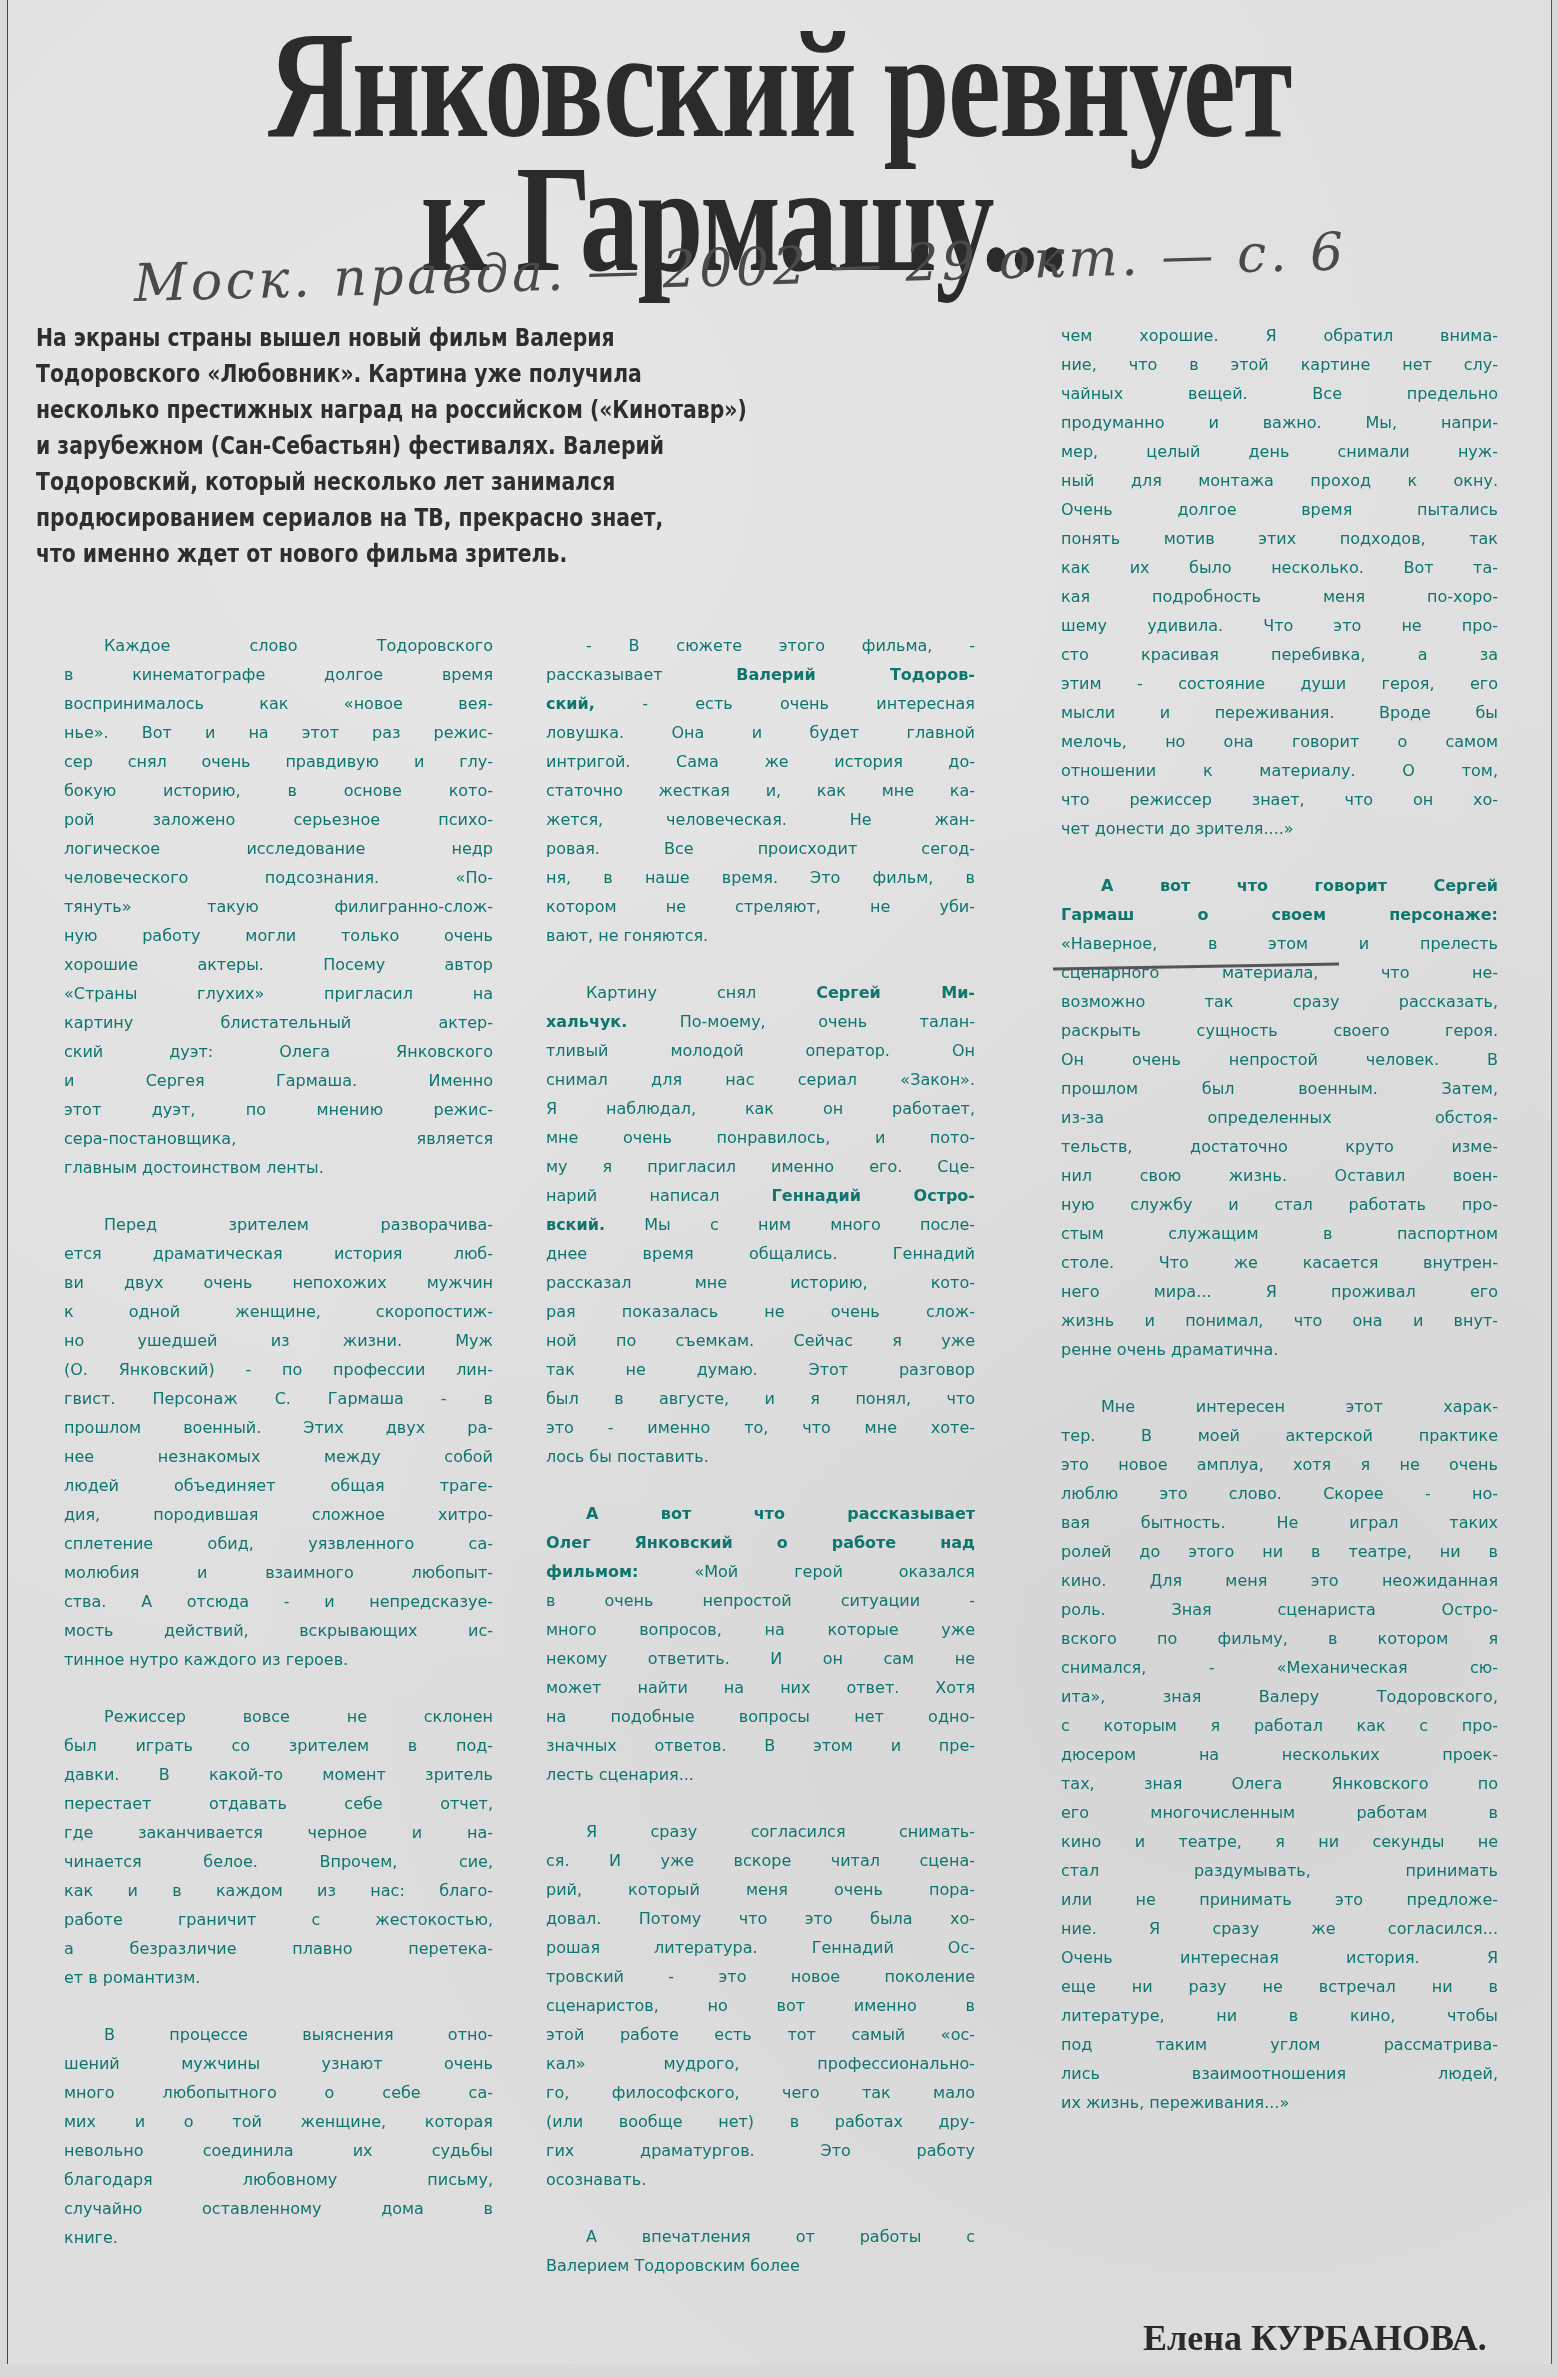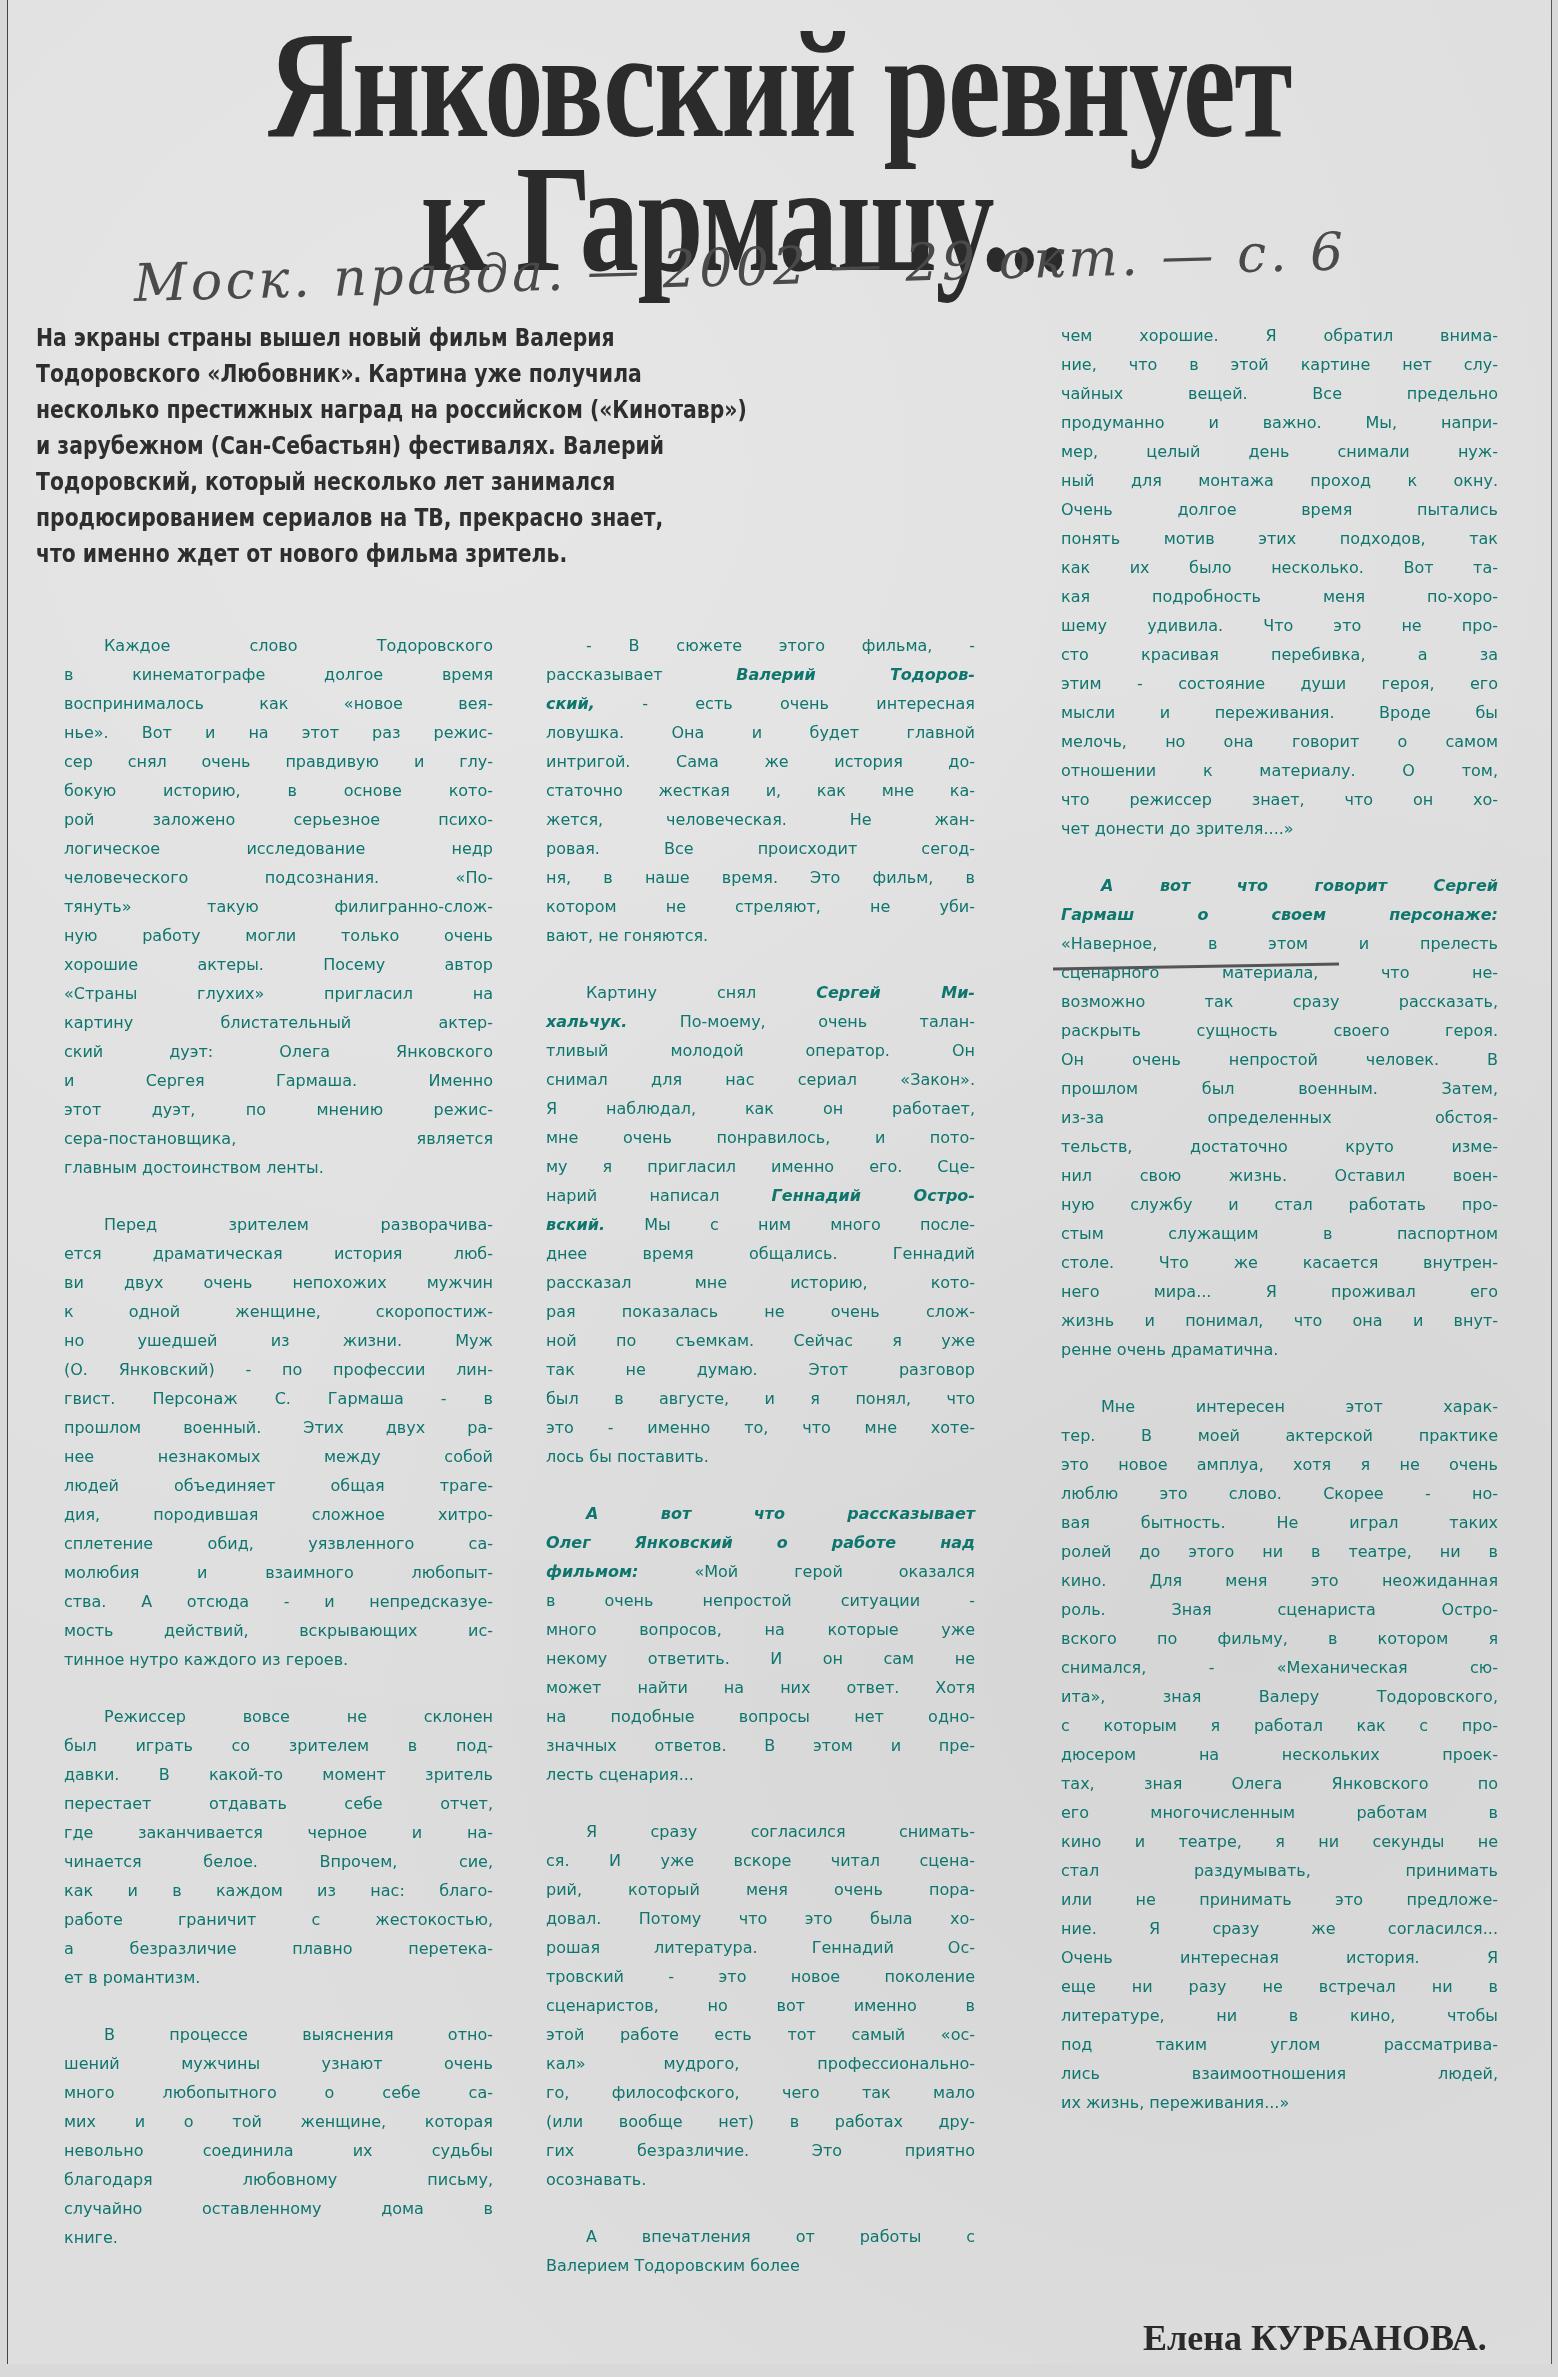"Валерий Тодоров-" b { font-style: italic -> none }
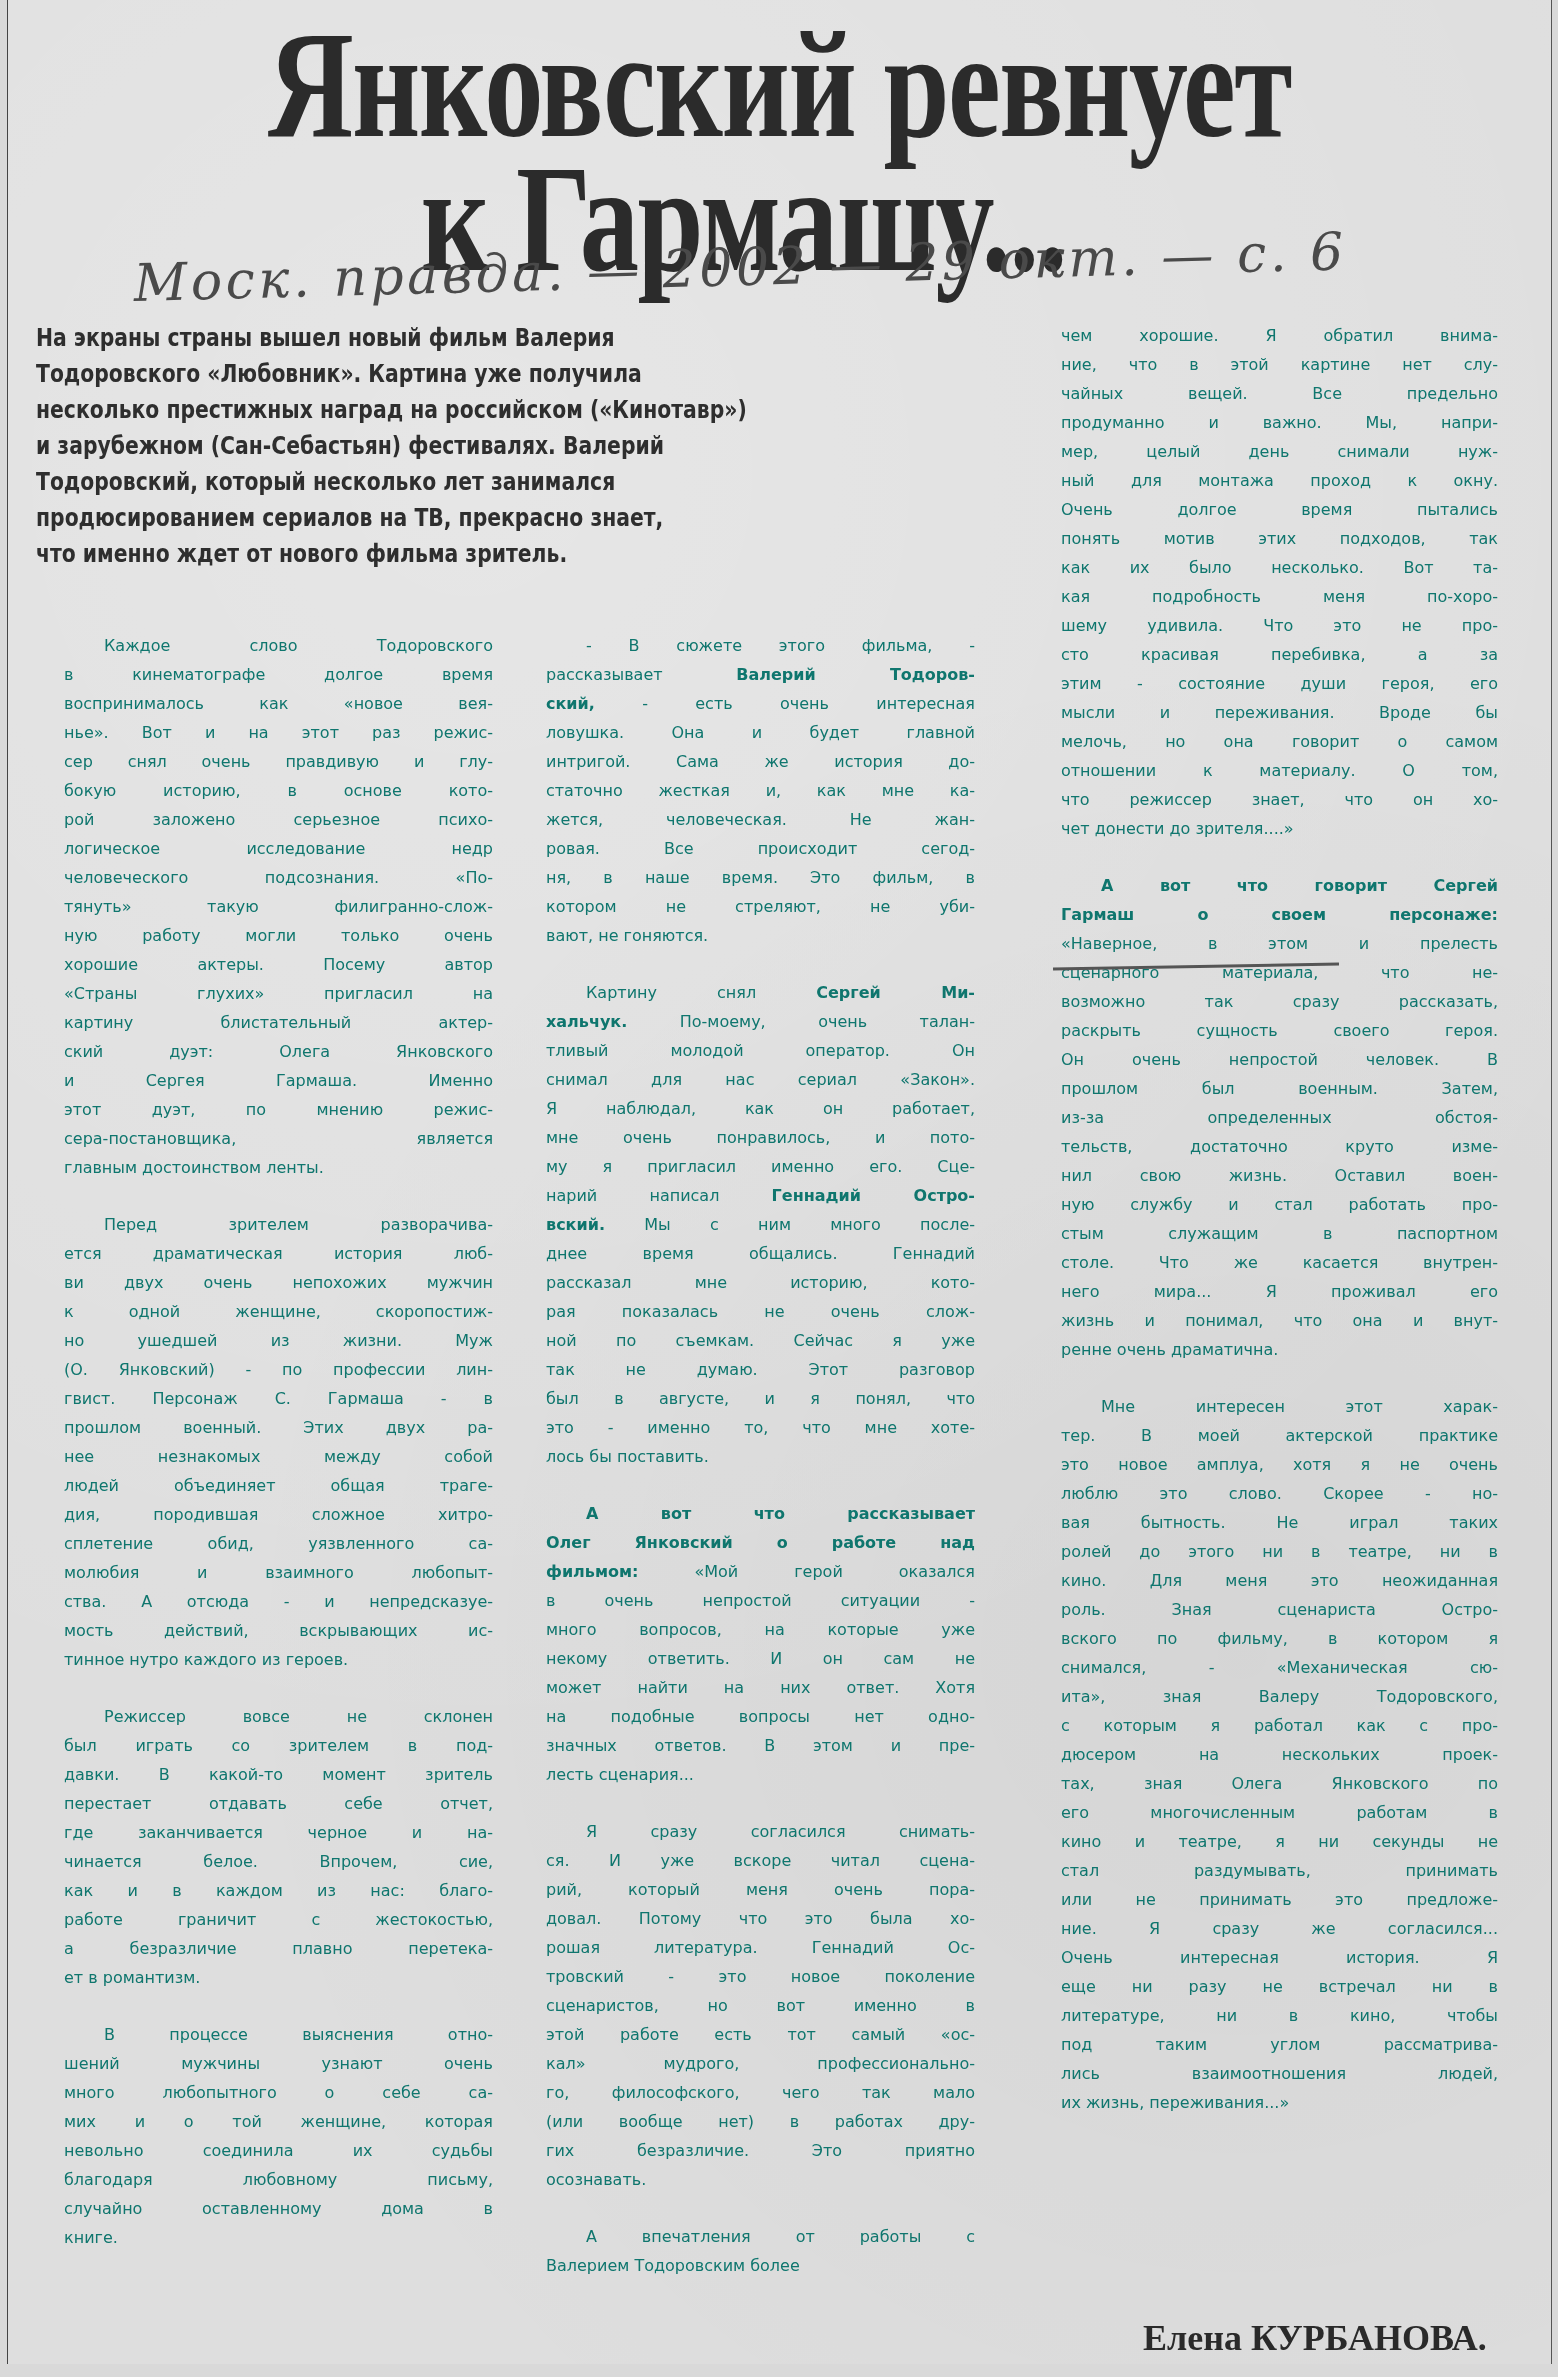"гих безразличие. Это приятно" span.ln { text: безразличие. Это приятно -> драматургов. Это работу }
